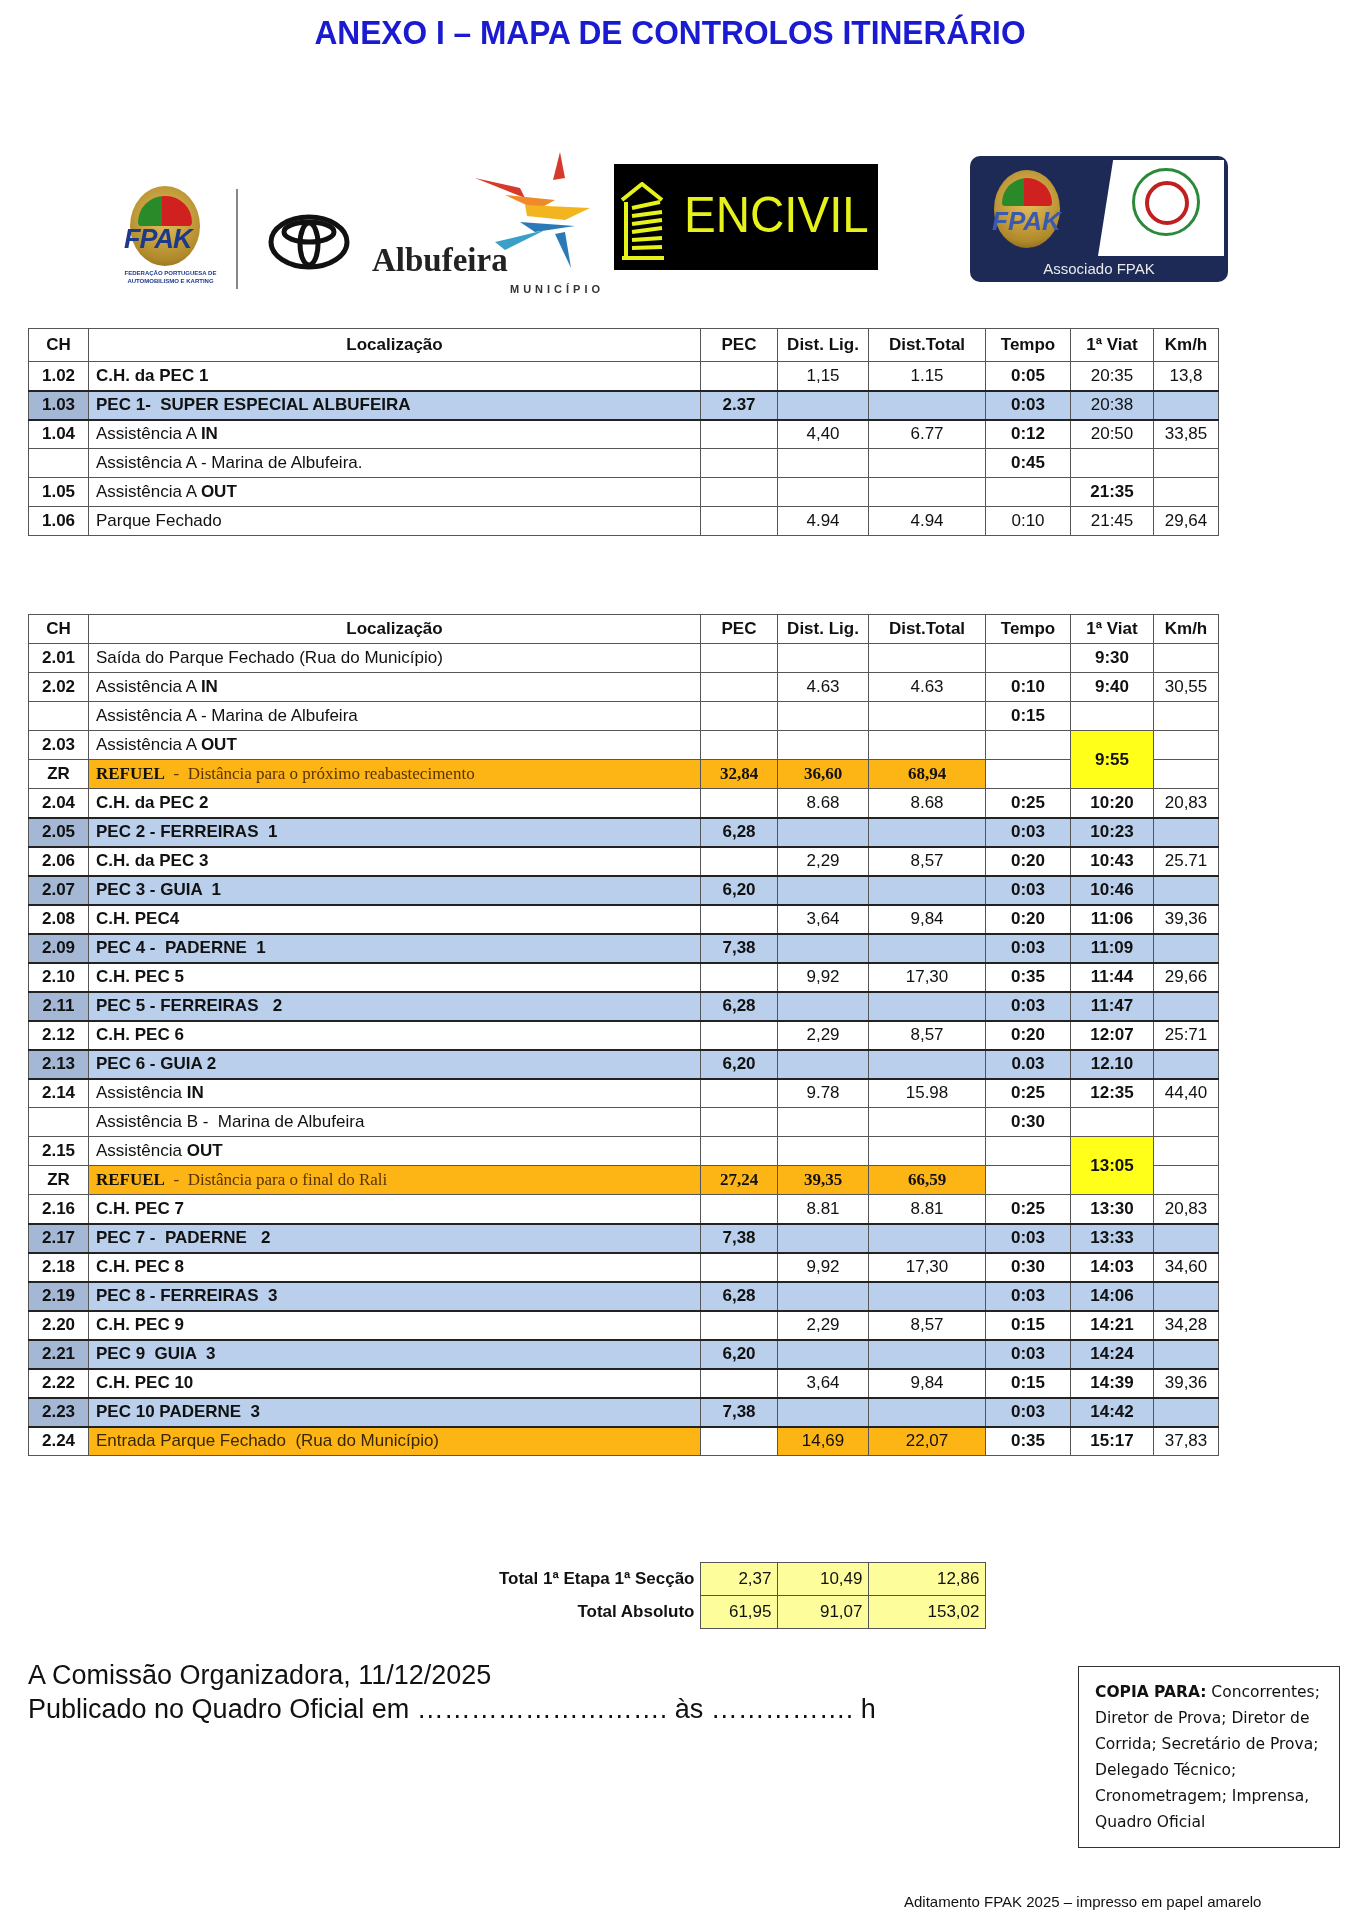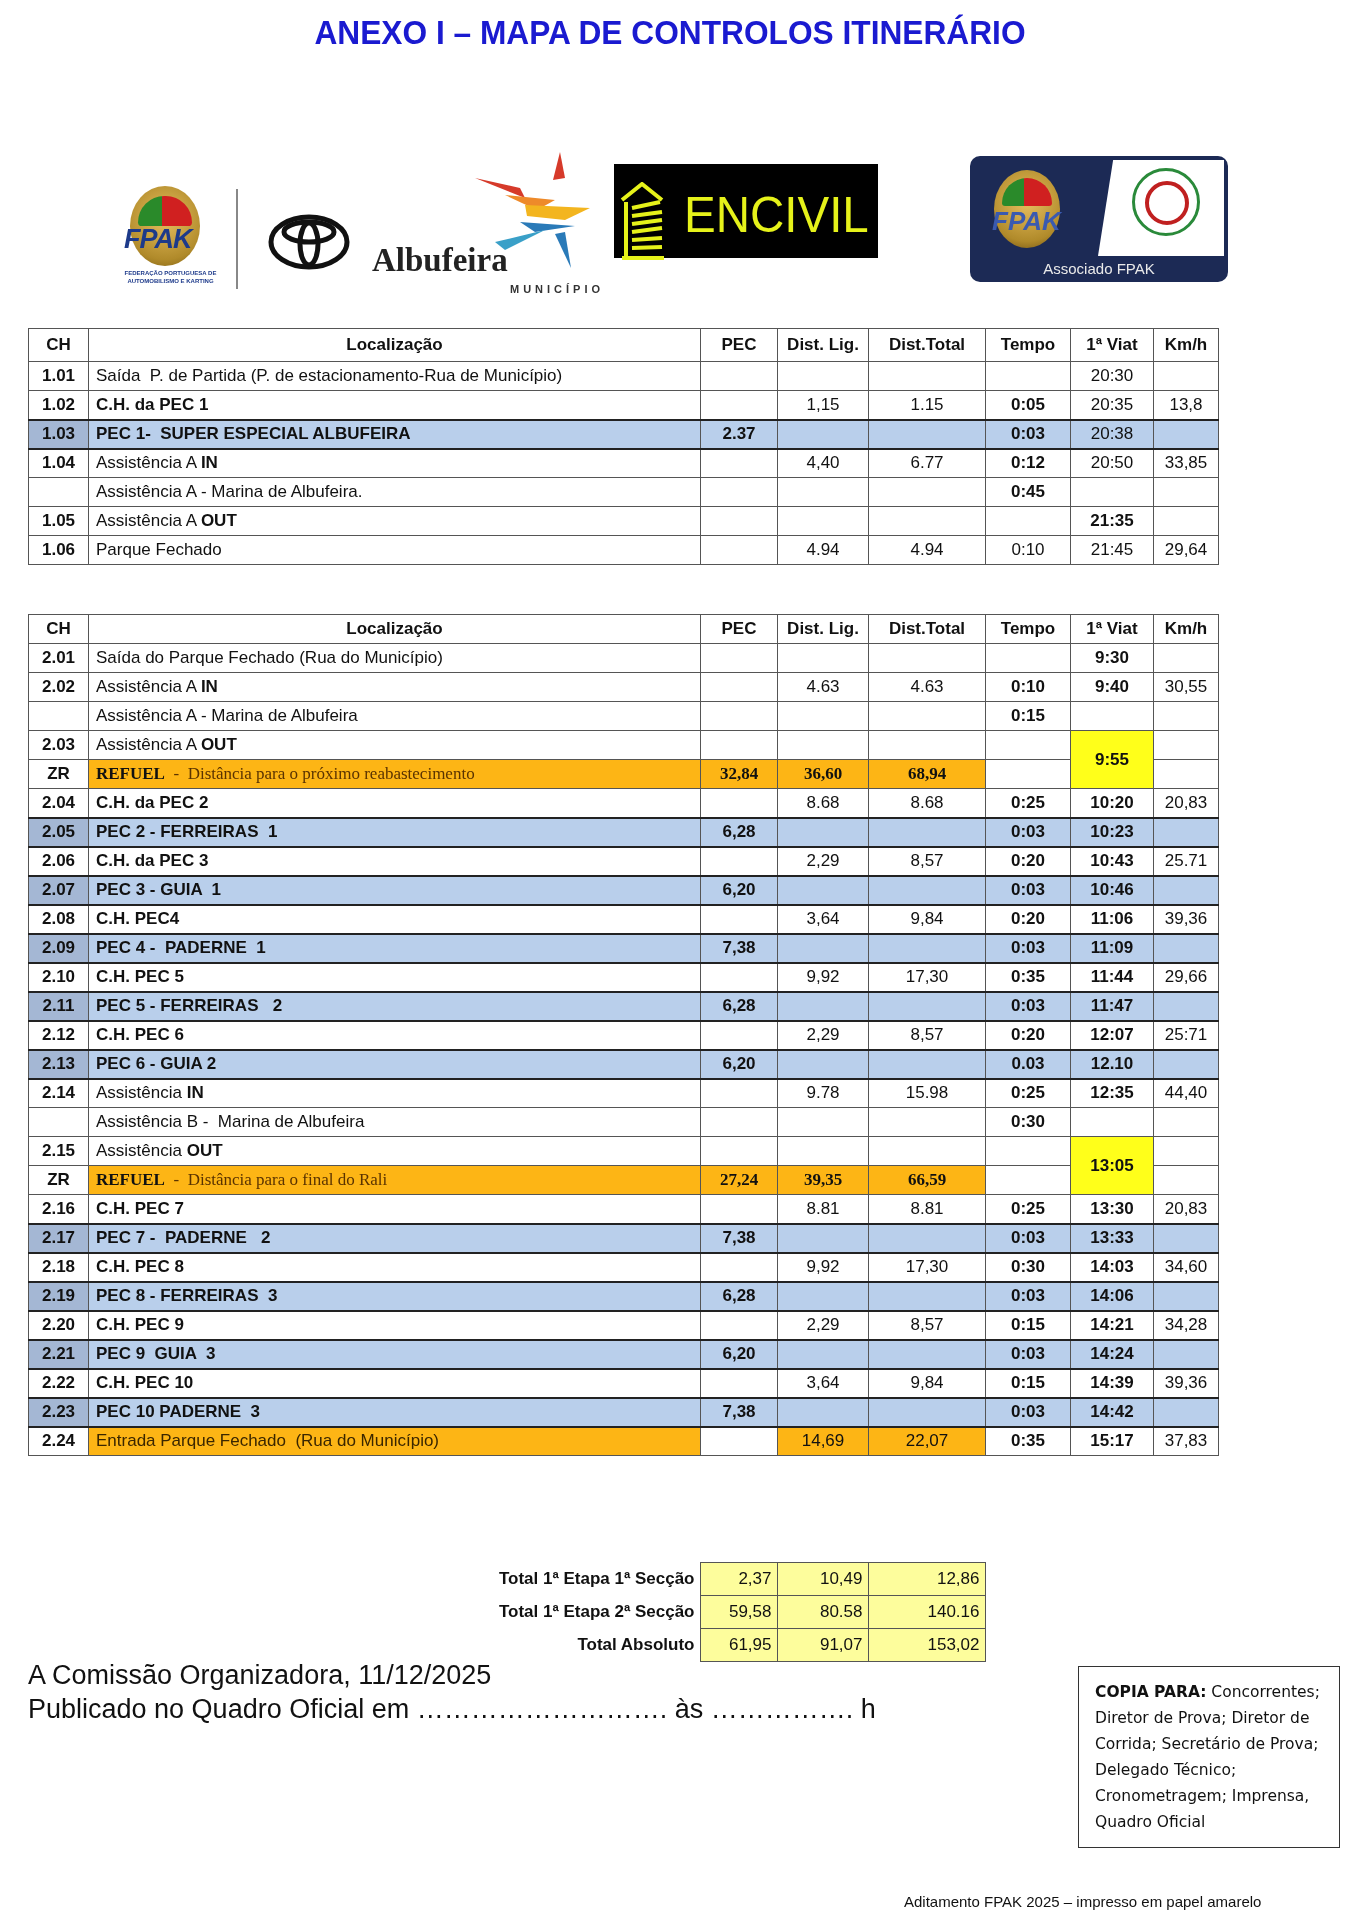"ENCIVIL" .encivil { height: 94px -> 106px }
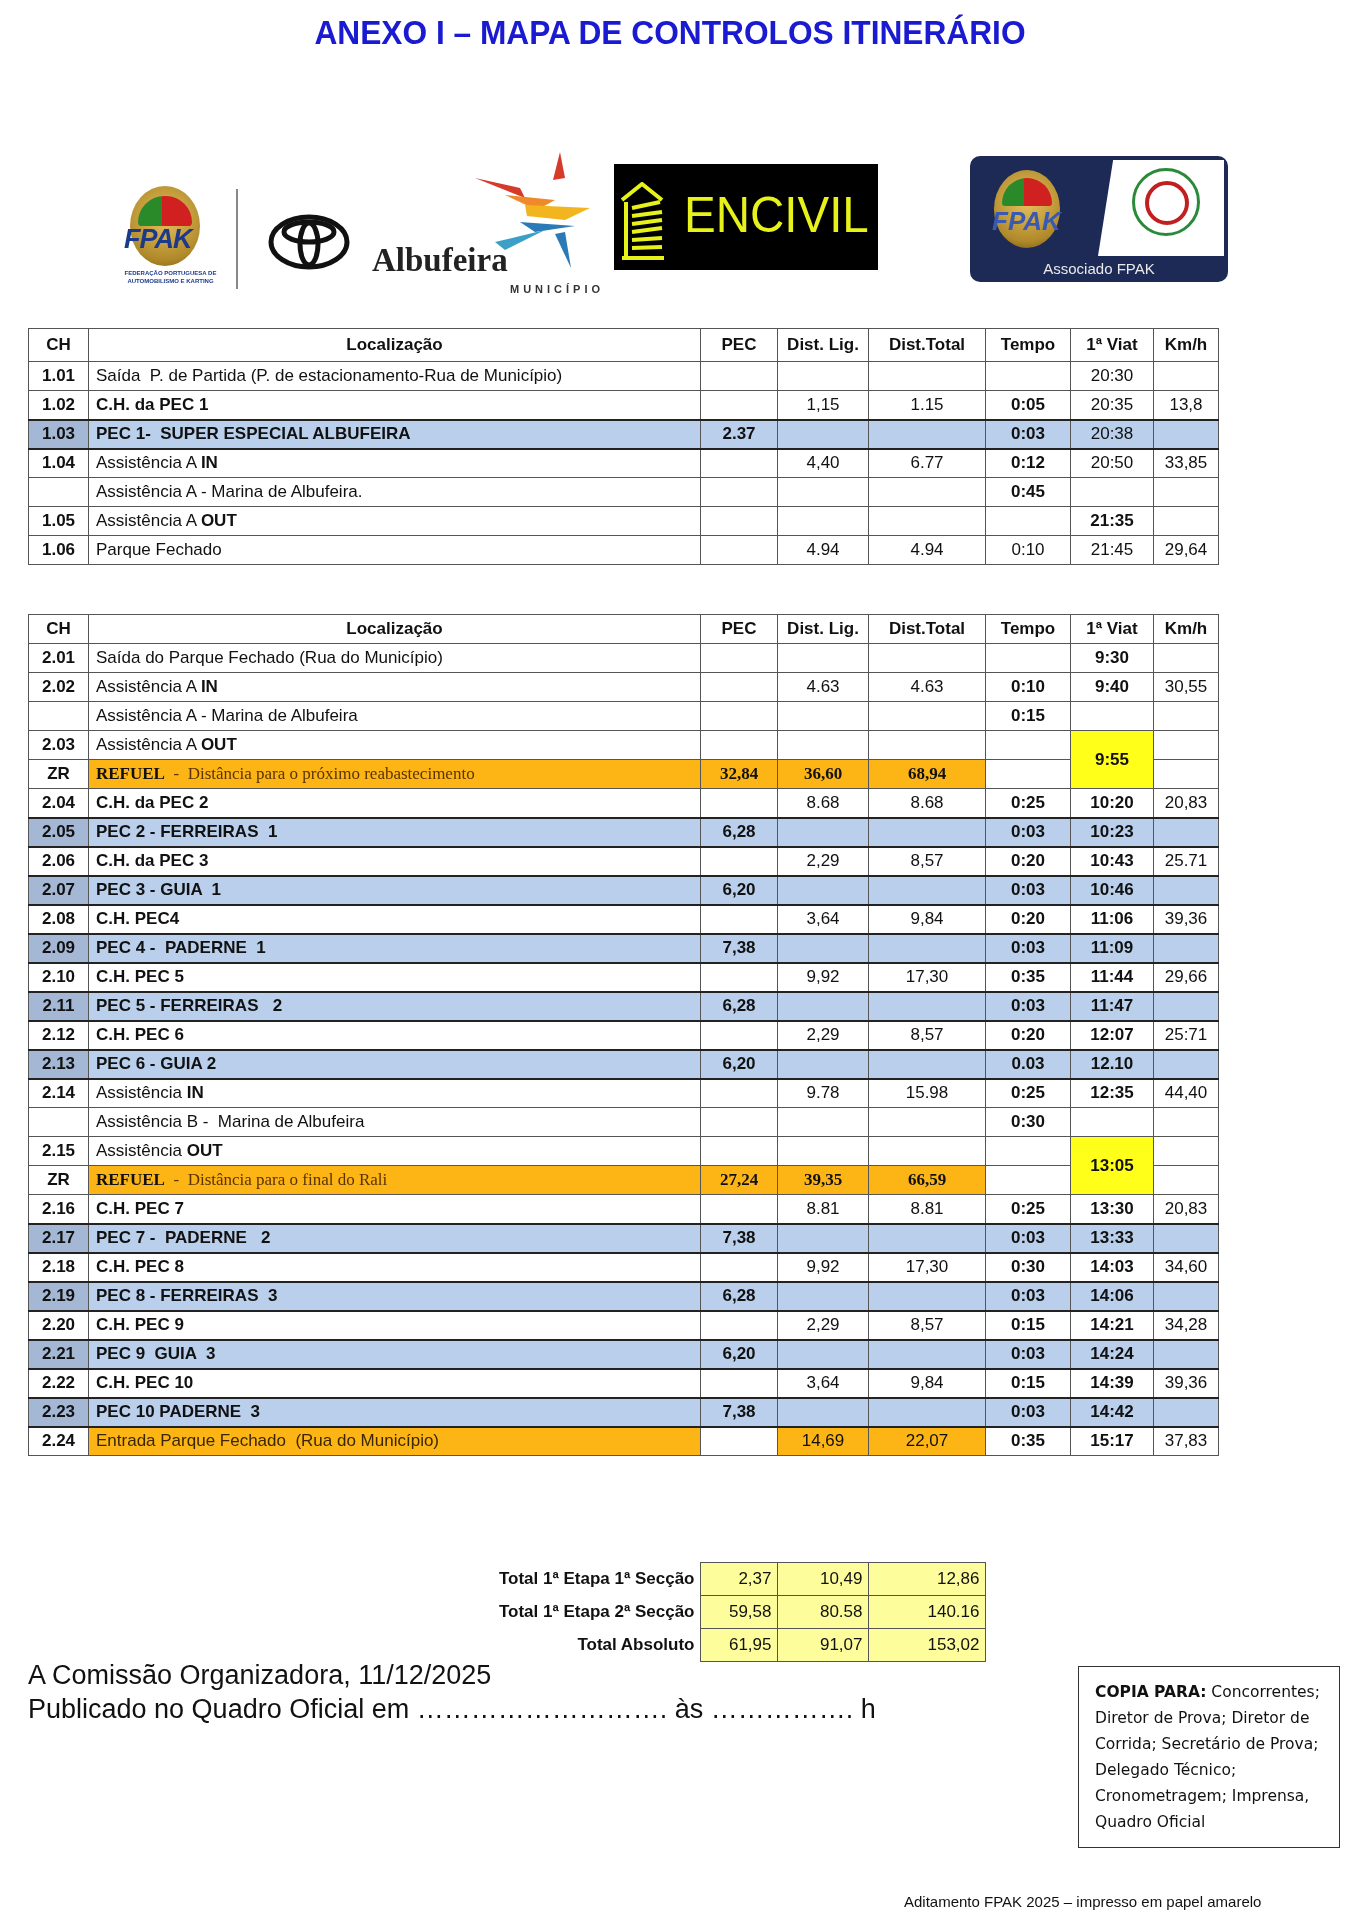"1.01" tr { html: <tr> <td>1.01</td> <td>Saída P. de Partida (P. de estacionamento-Rua de Município)</td> <td></td> <td></td> <td></td> <td></td> <td>20:30</td> <td></td> </tr> -> none }
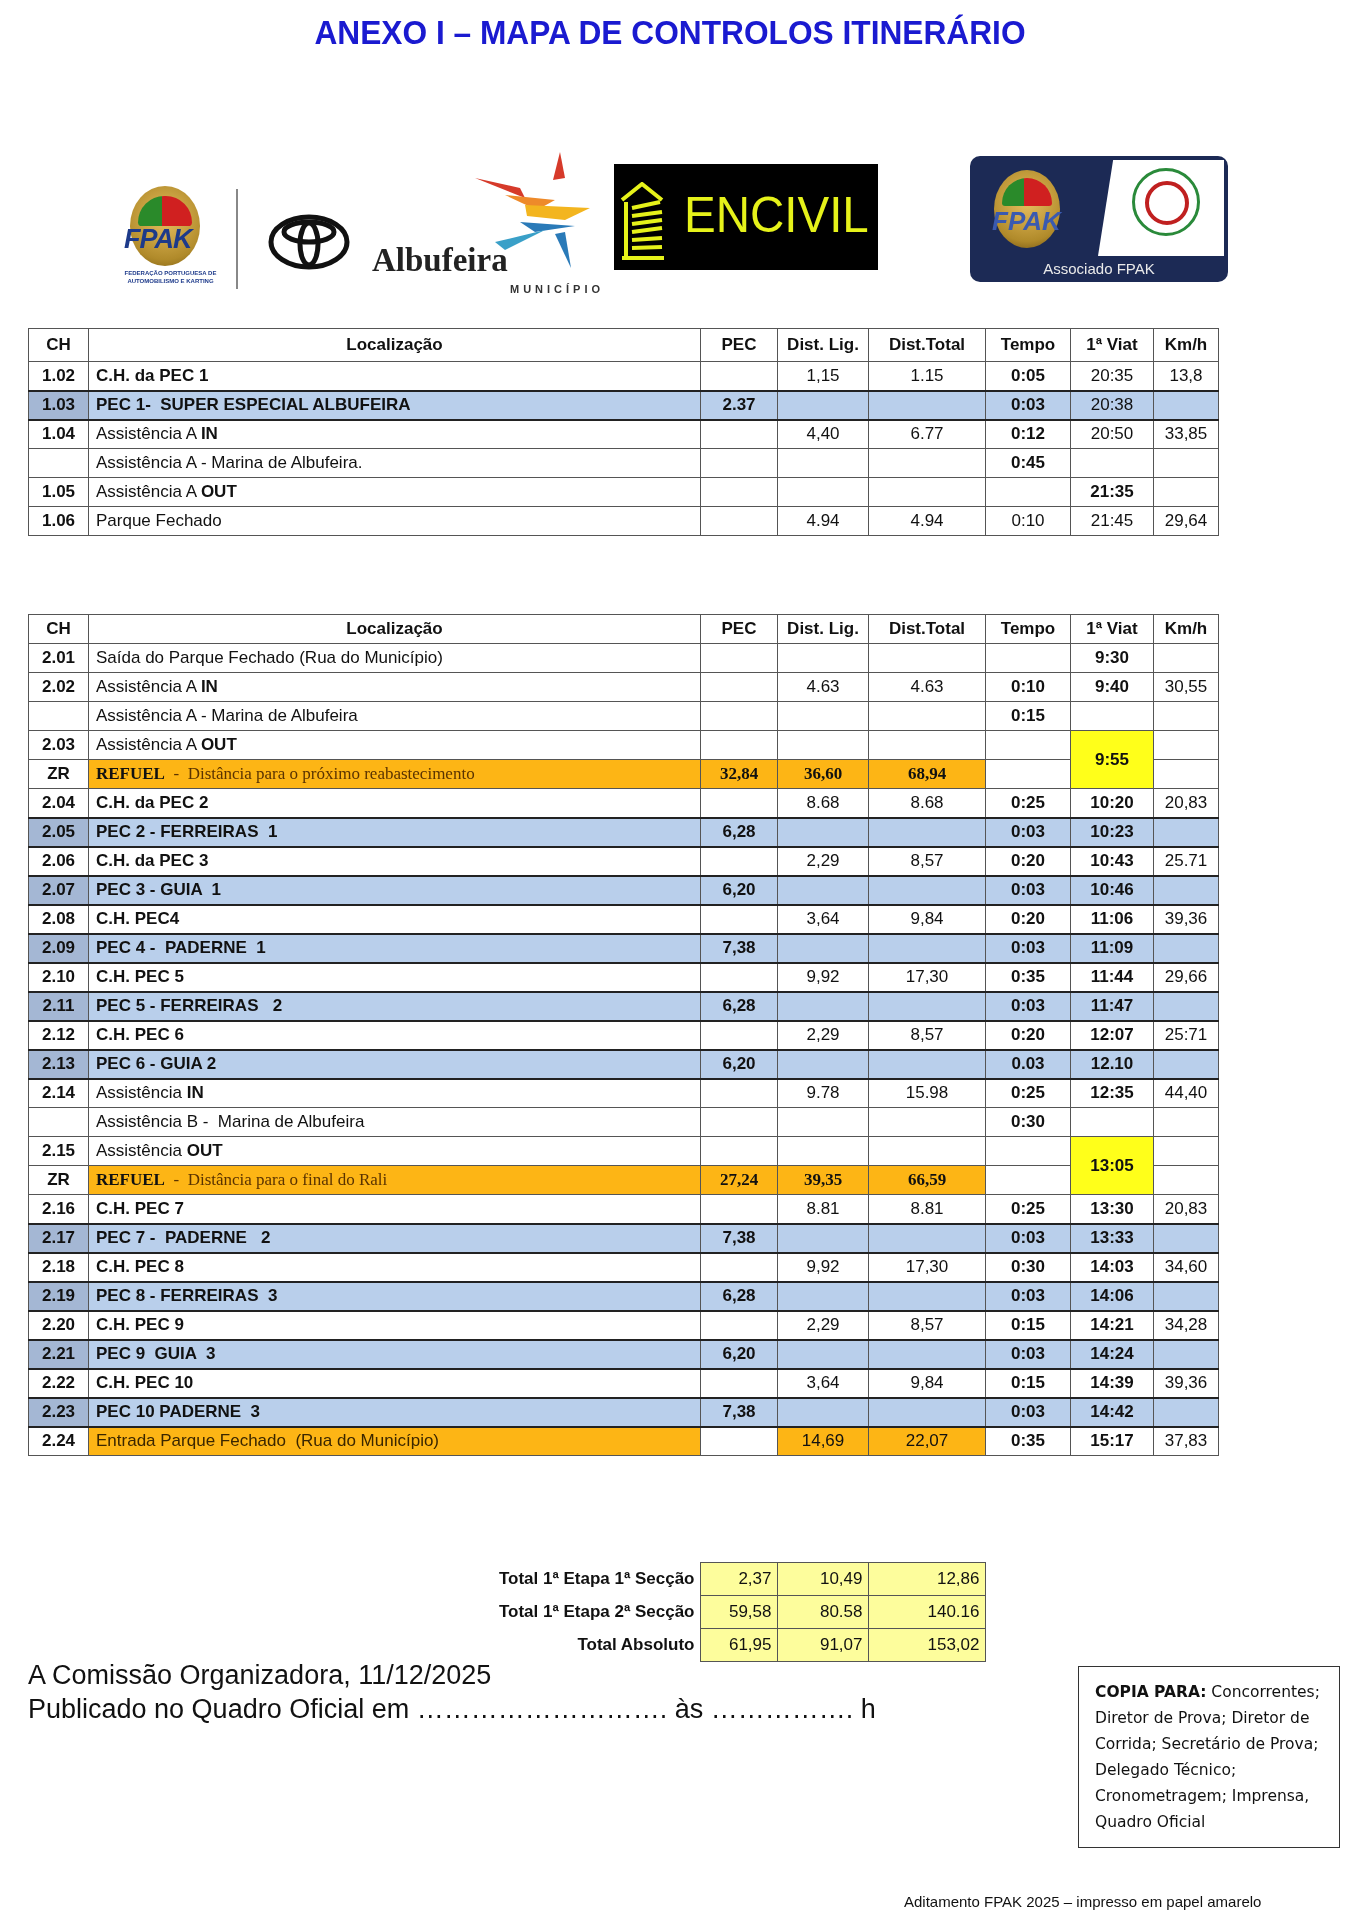"Total 1ª Etapa 2ª Secção" tr { html: <tr> <td>Total 1ª Etapa 2ª Secção</td> <td>59,58</td> <td>80.58</td> <td>140.16</td> </tr> -> none }
